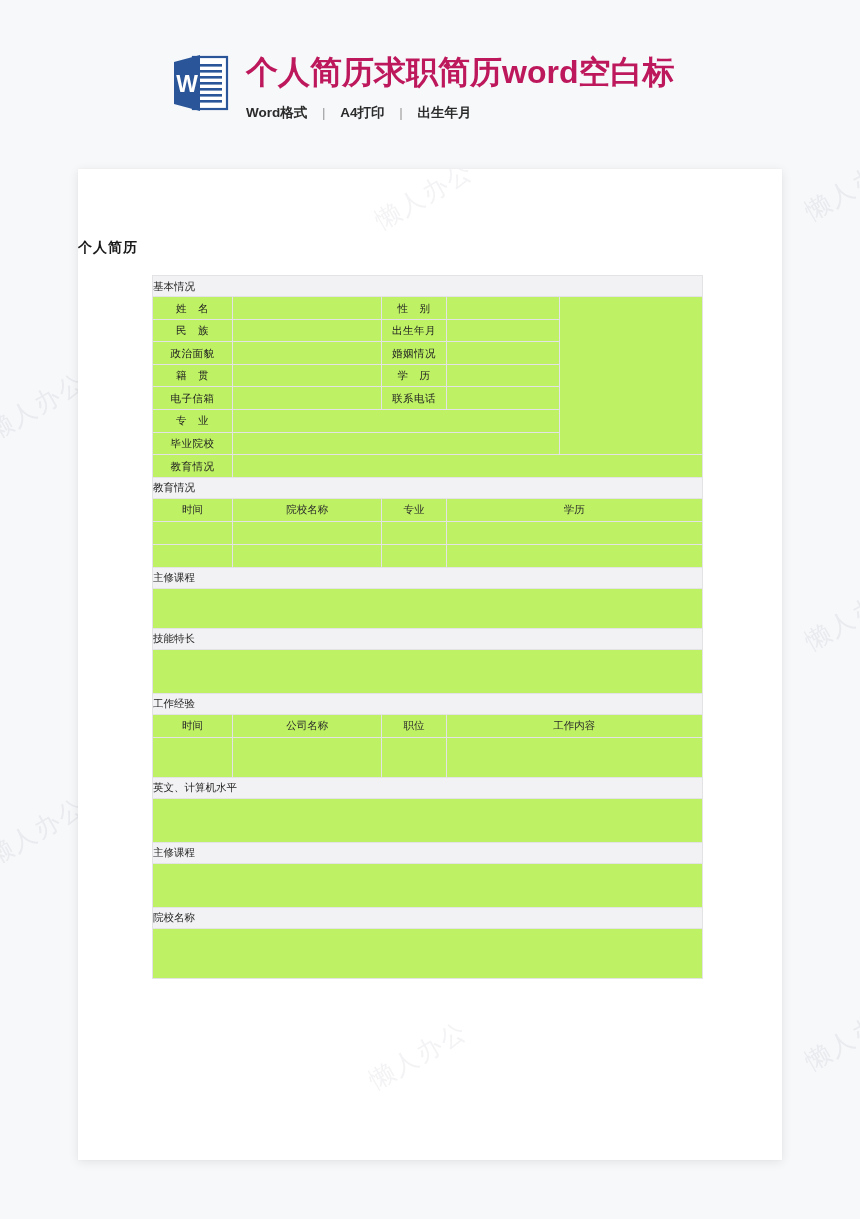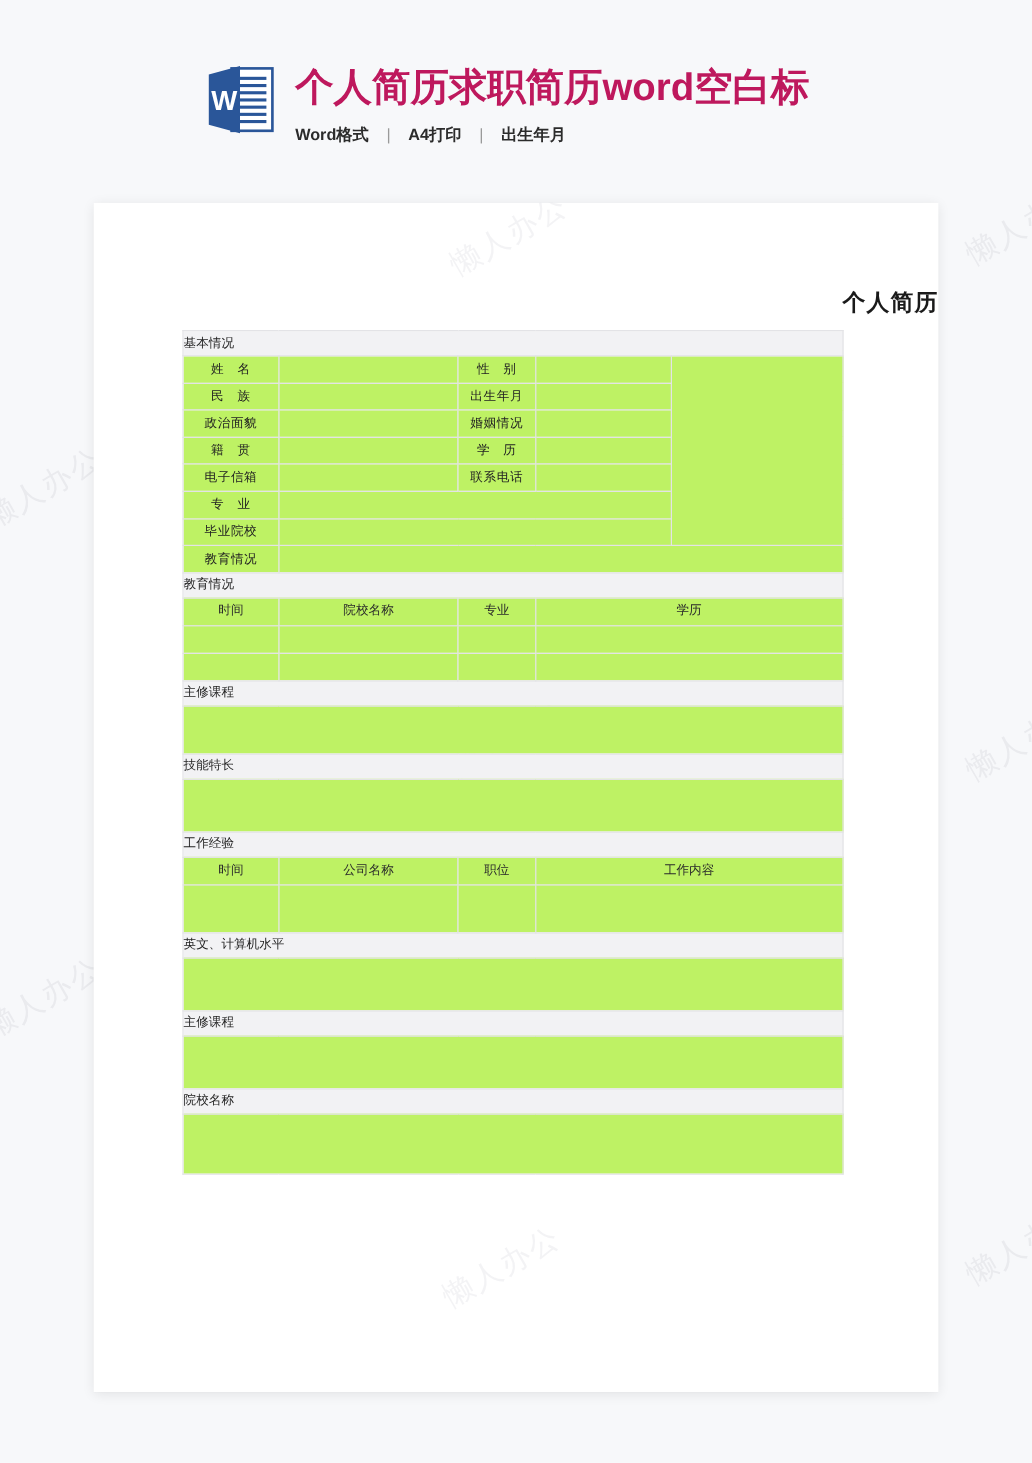"个人简历" .resume-title { font-size: 19px -> 14px; text-align: right -> left }
